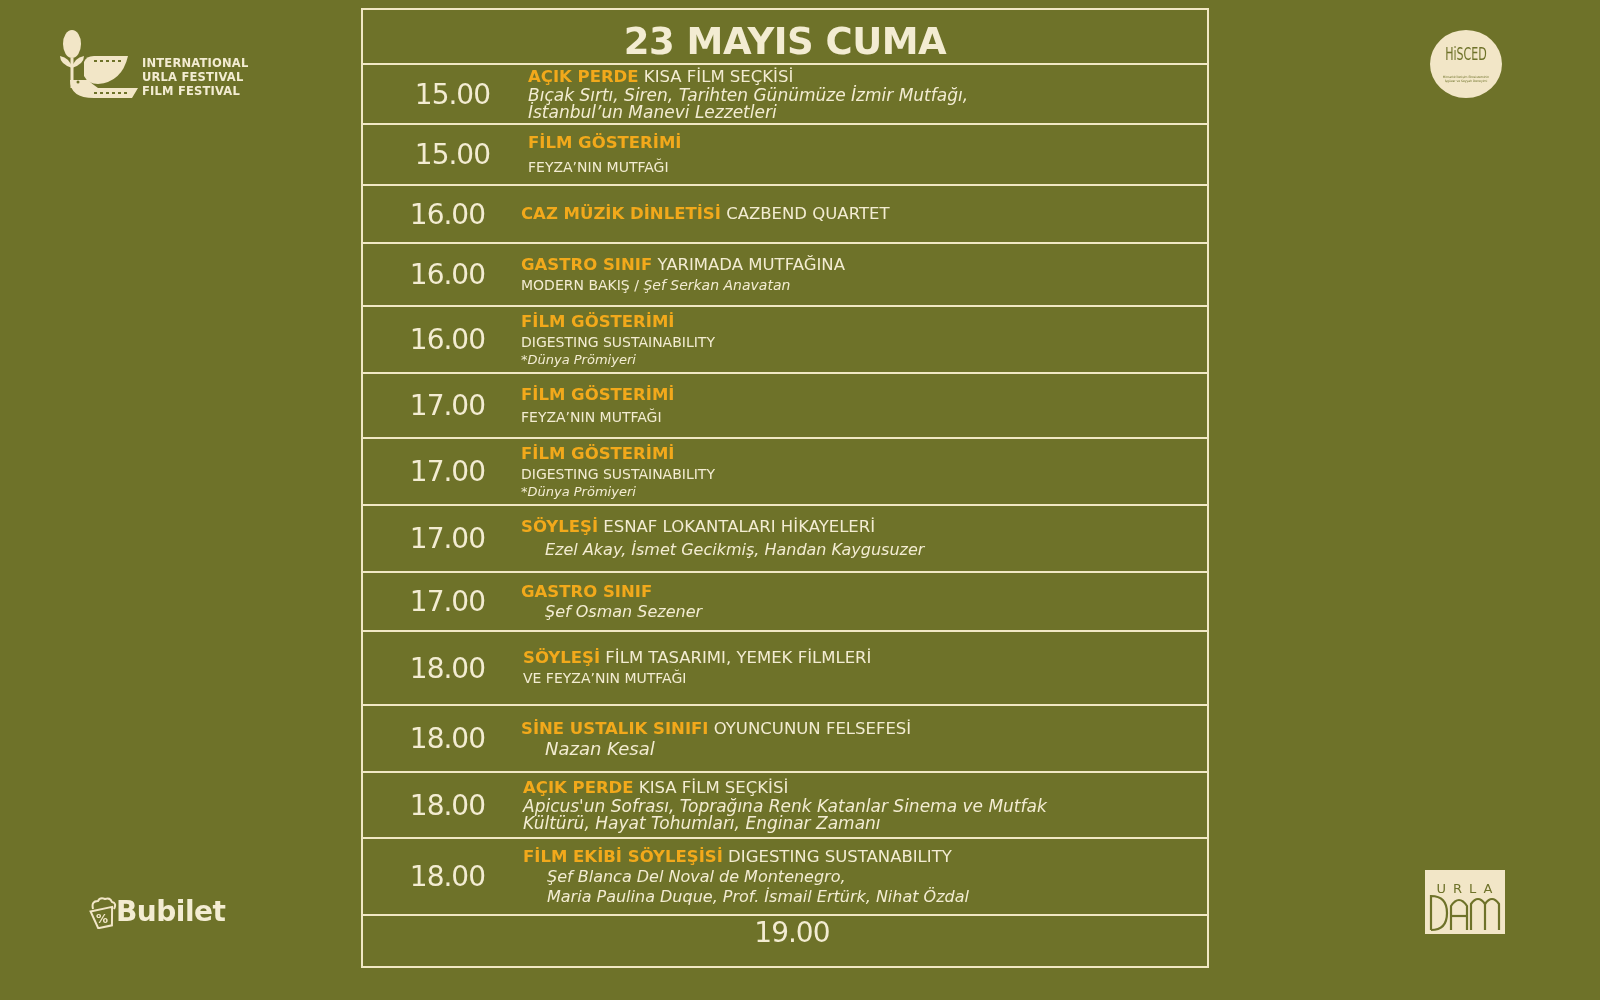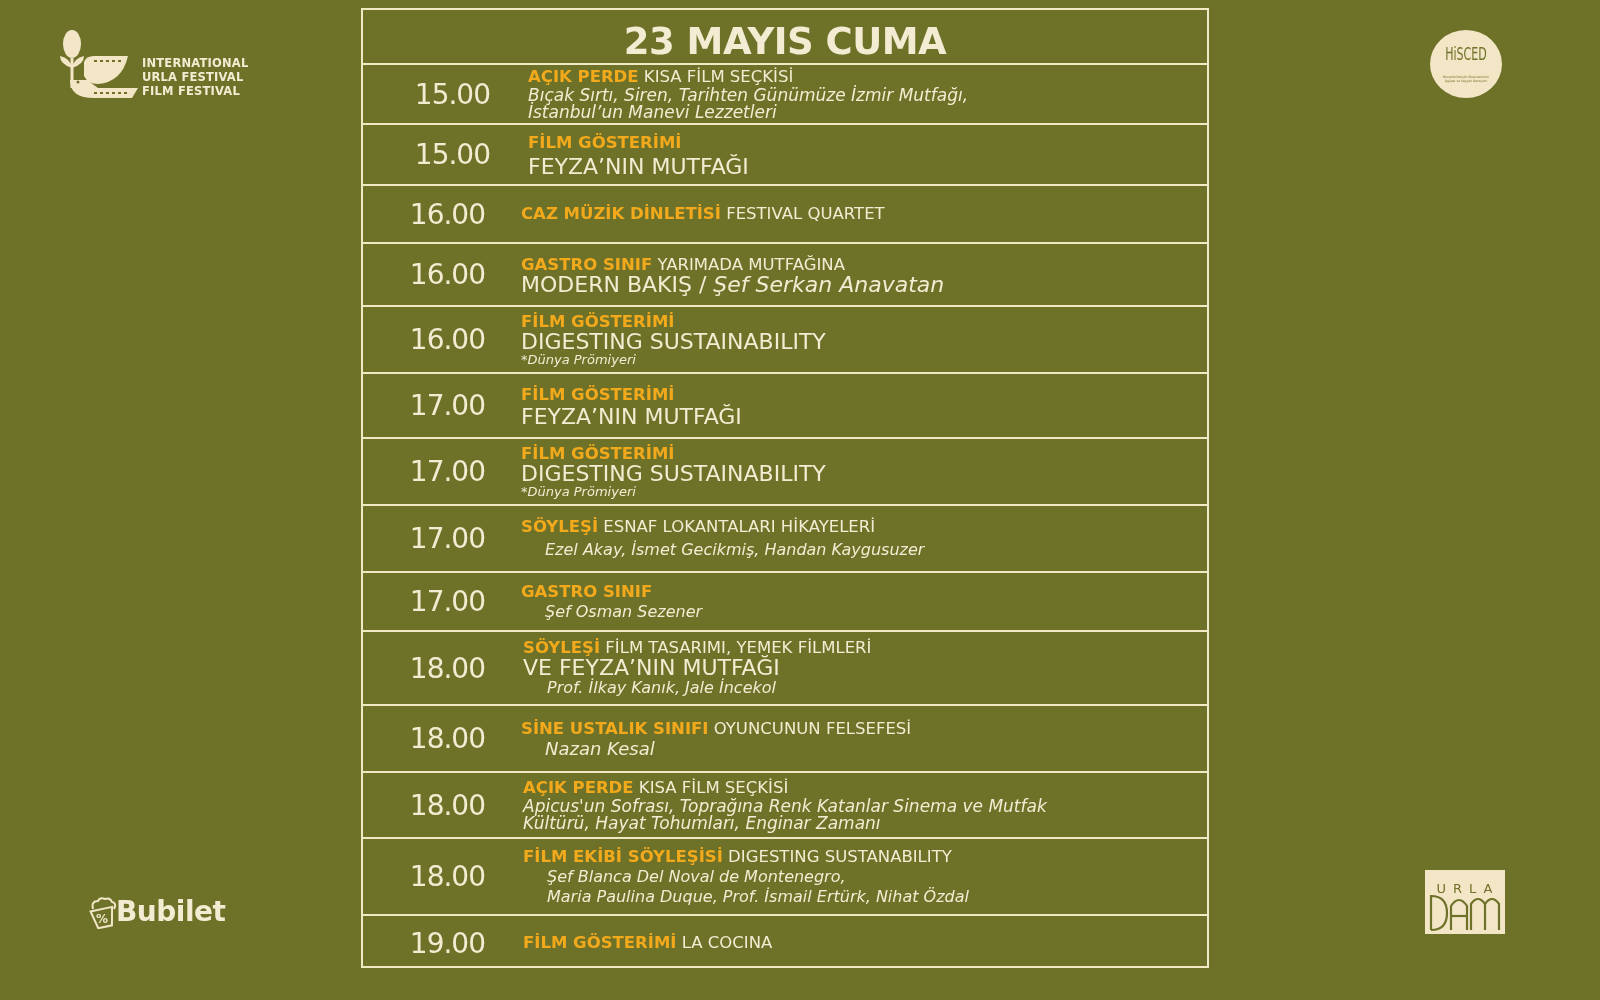"FEYZA’NIN MUTFAĞI" .sub { font-size: 22px -> 14px }
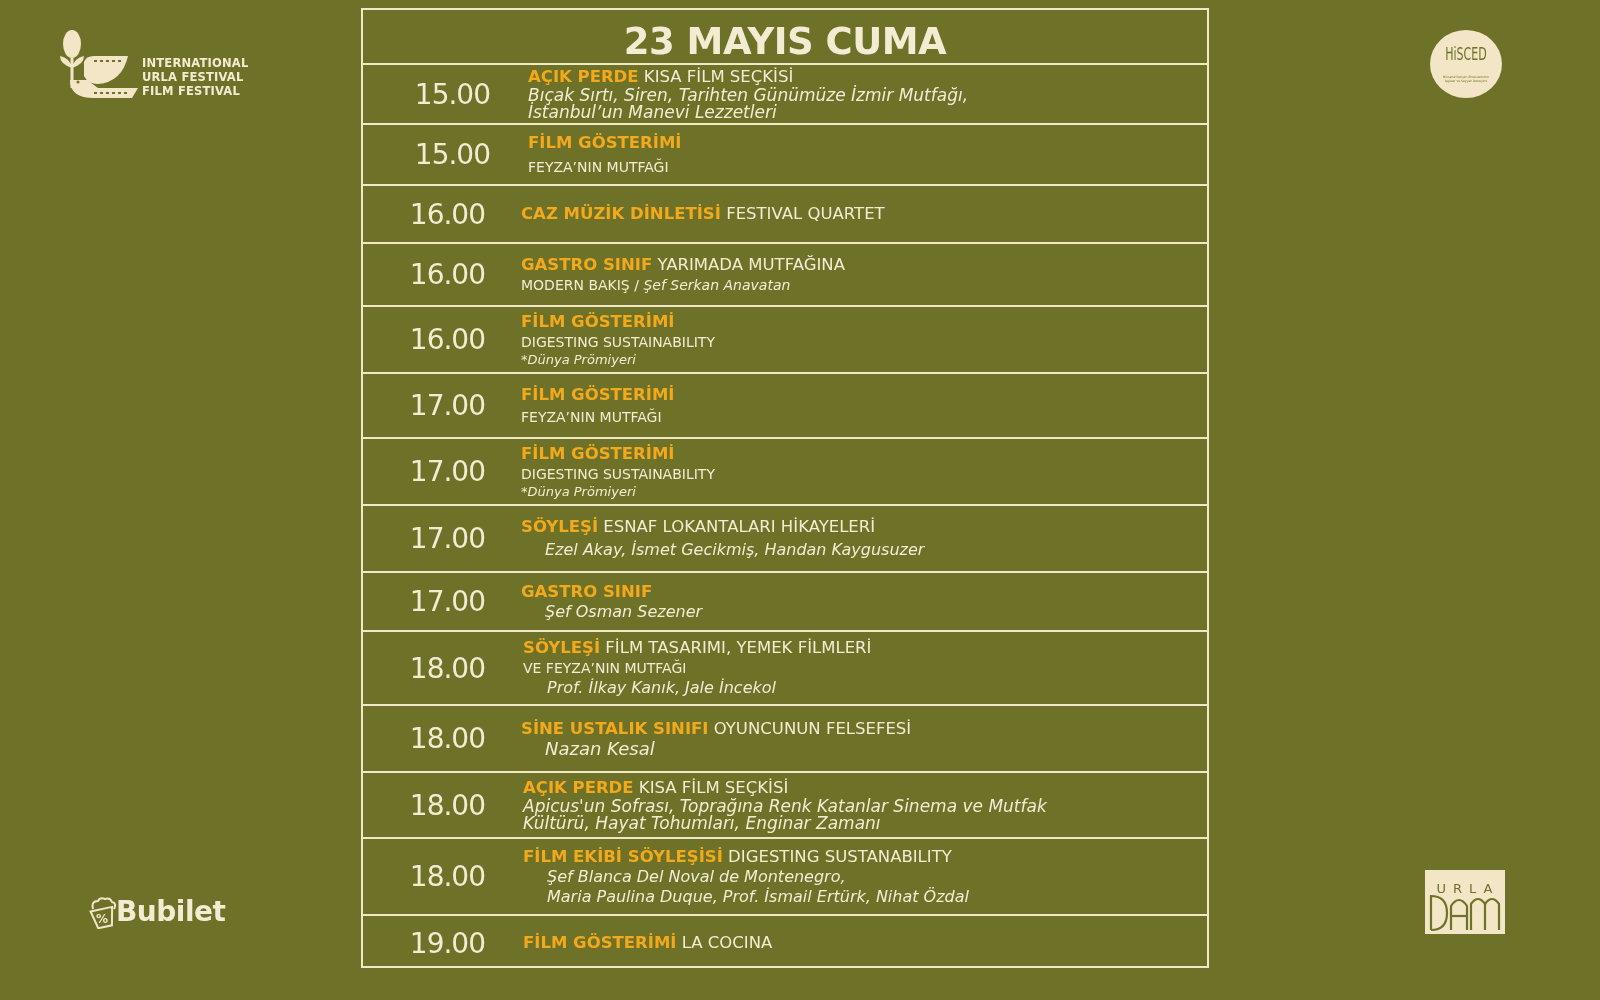"FESTIVAL QUARTET" span.title { text: FESTIVAL -> CAZBEND }
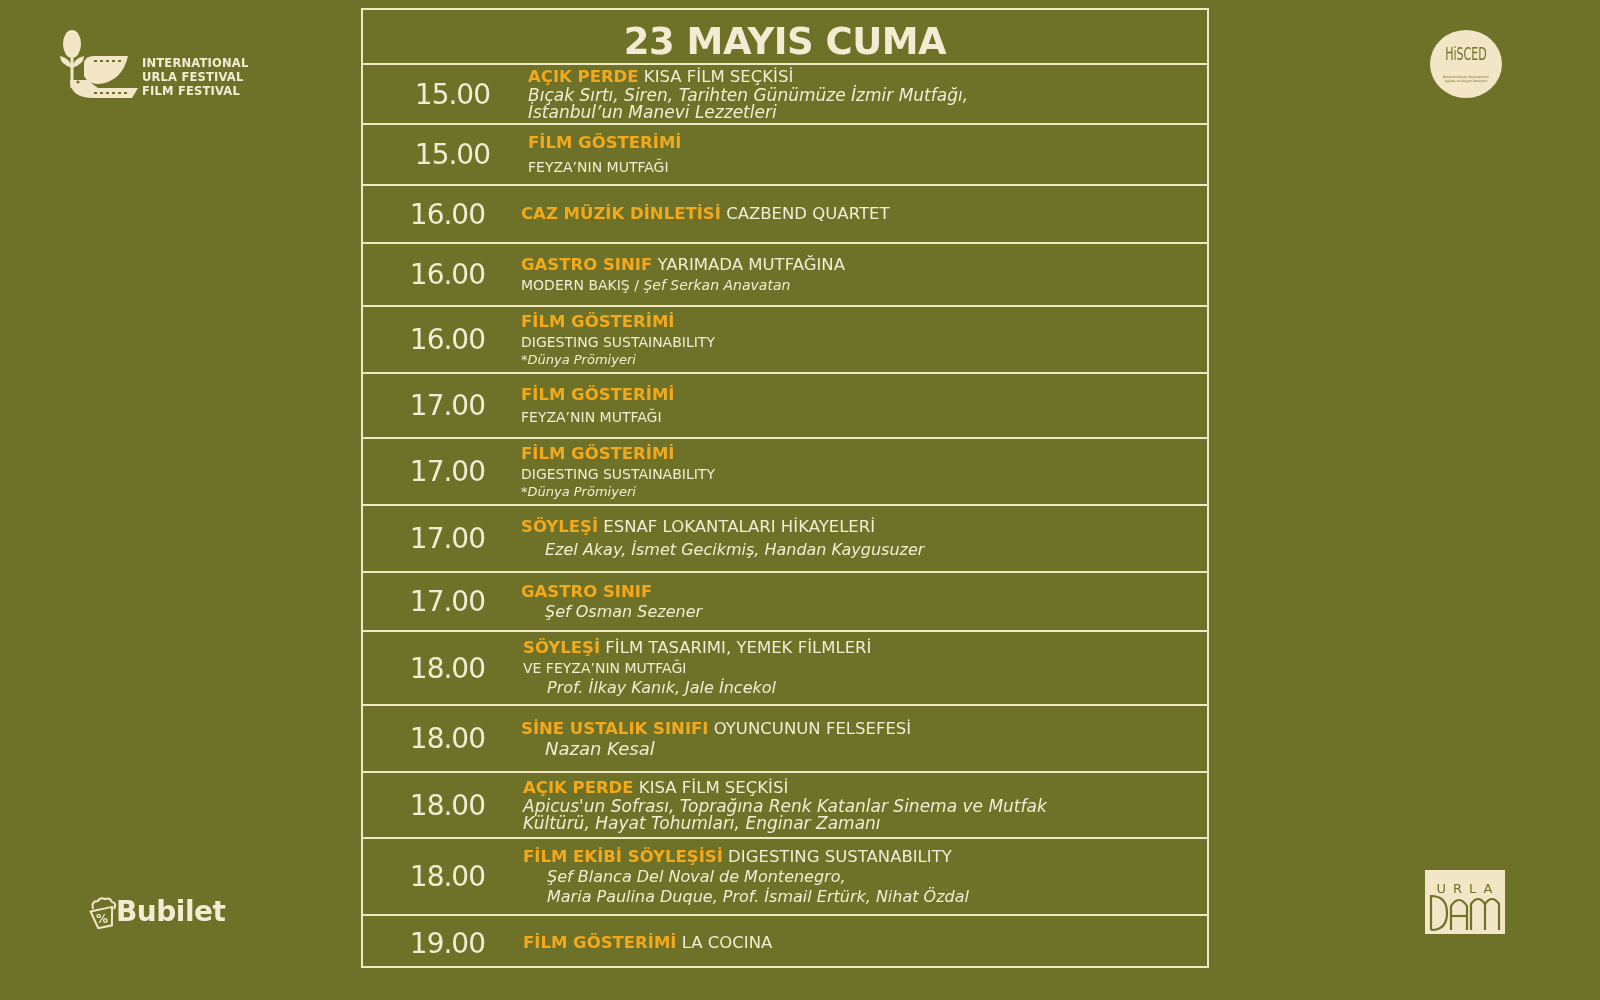"Prof. İlkay Kanık, Jale İncekol" div.italic { html: <div>Prof. İlkay Kanık, Jale İncekol</div> -> none }
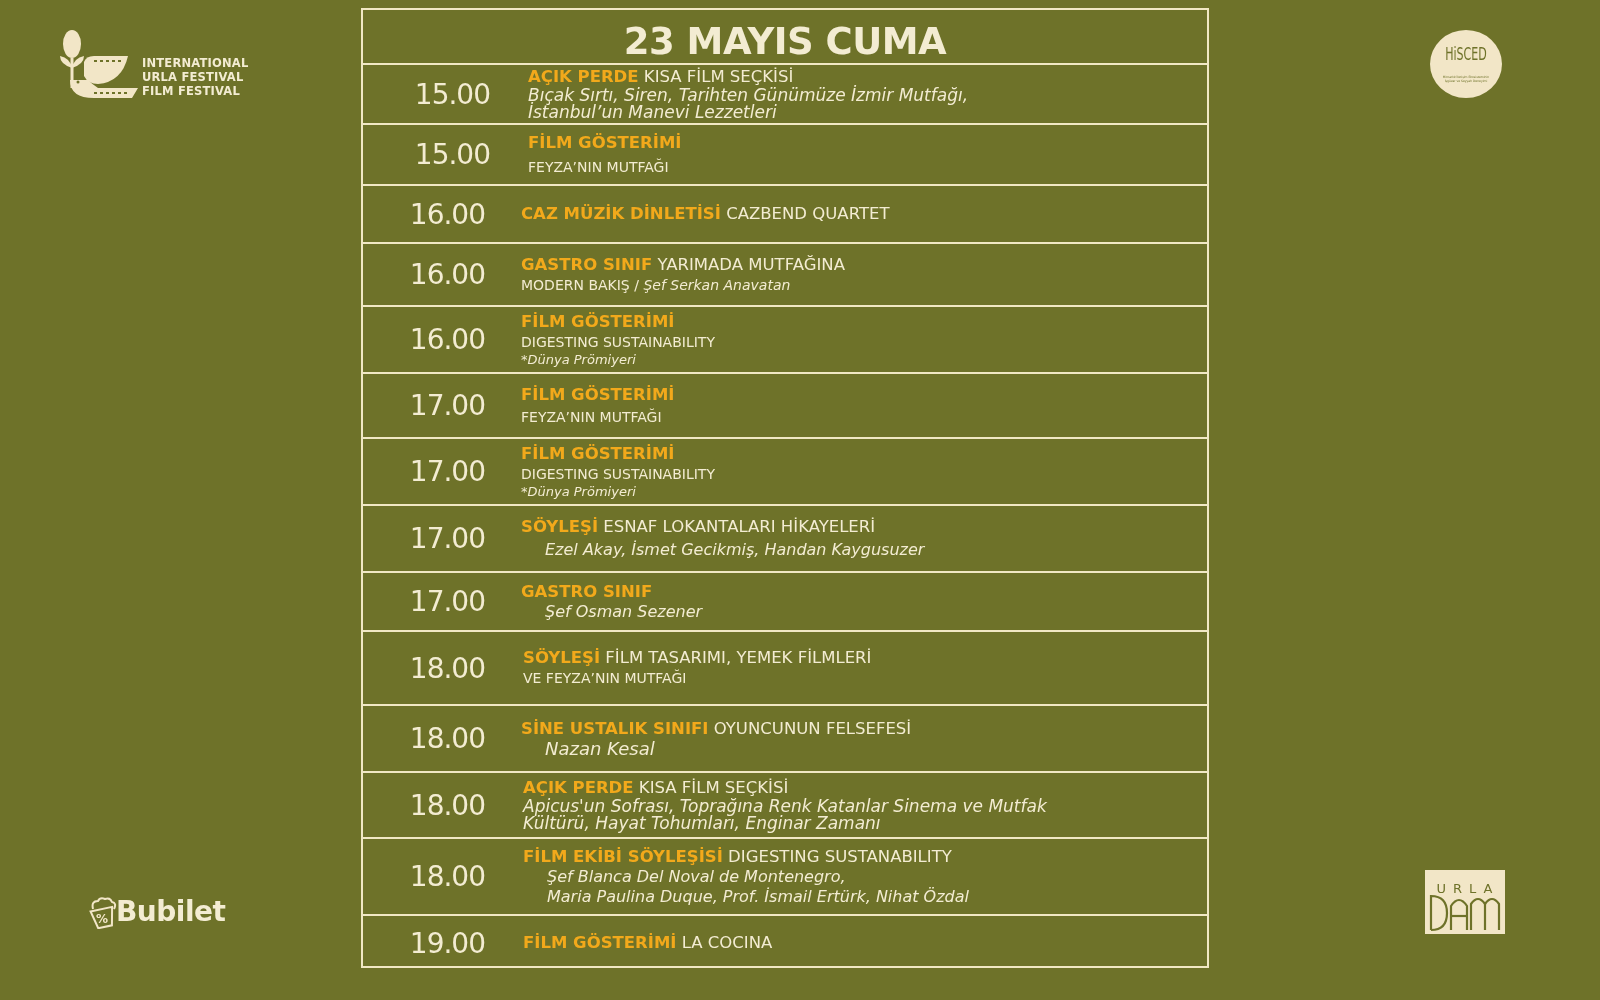"19.00" .row:last-child { flex-direction: none -> column }
